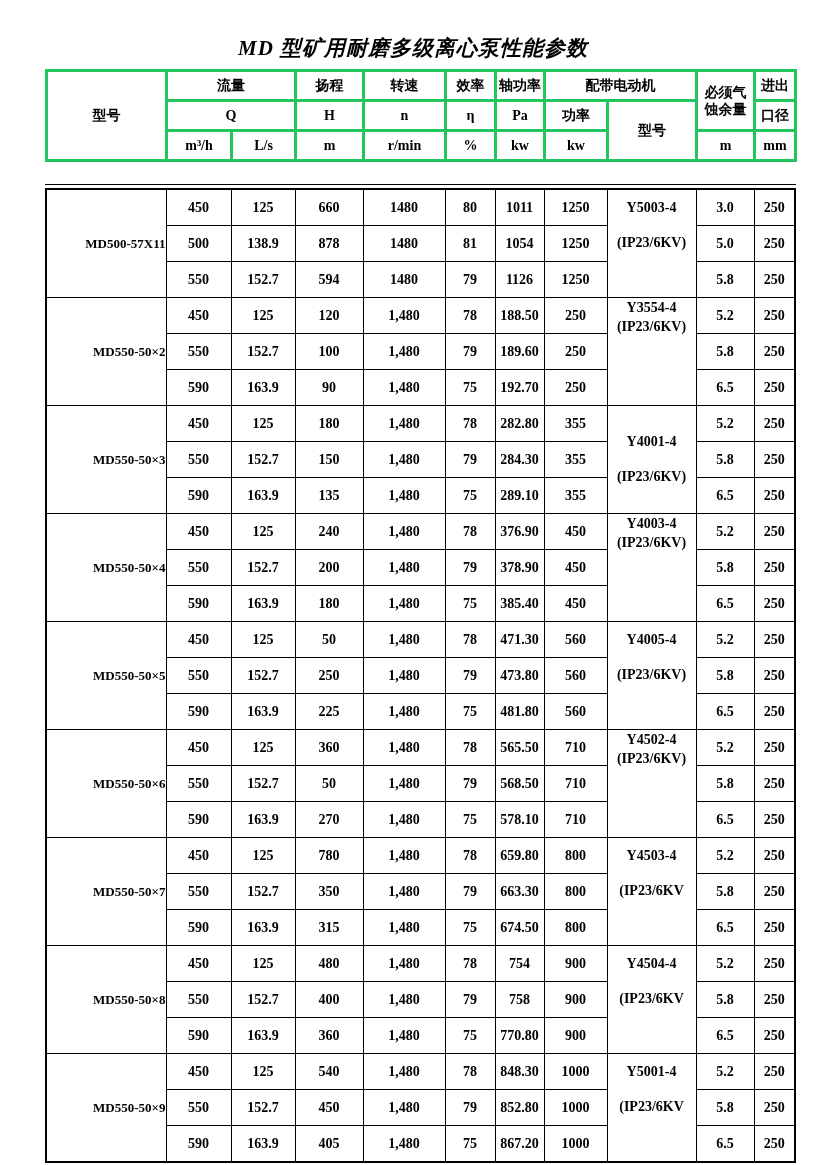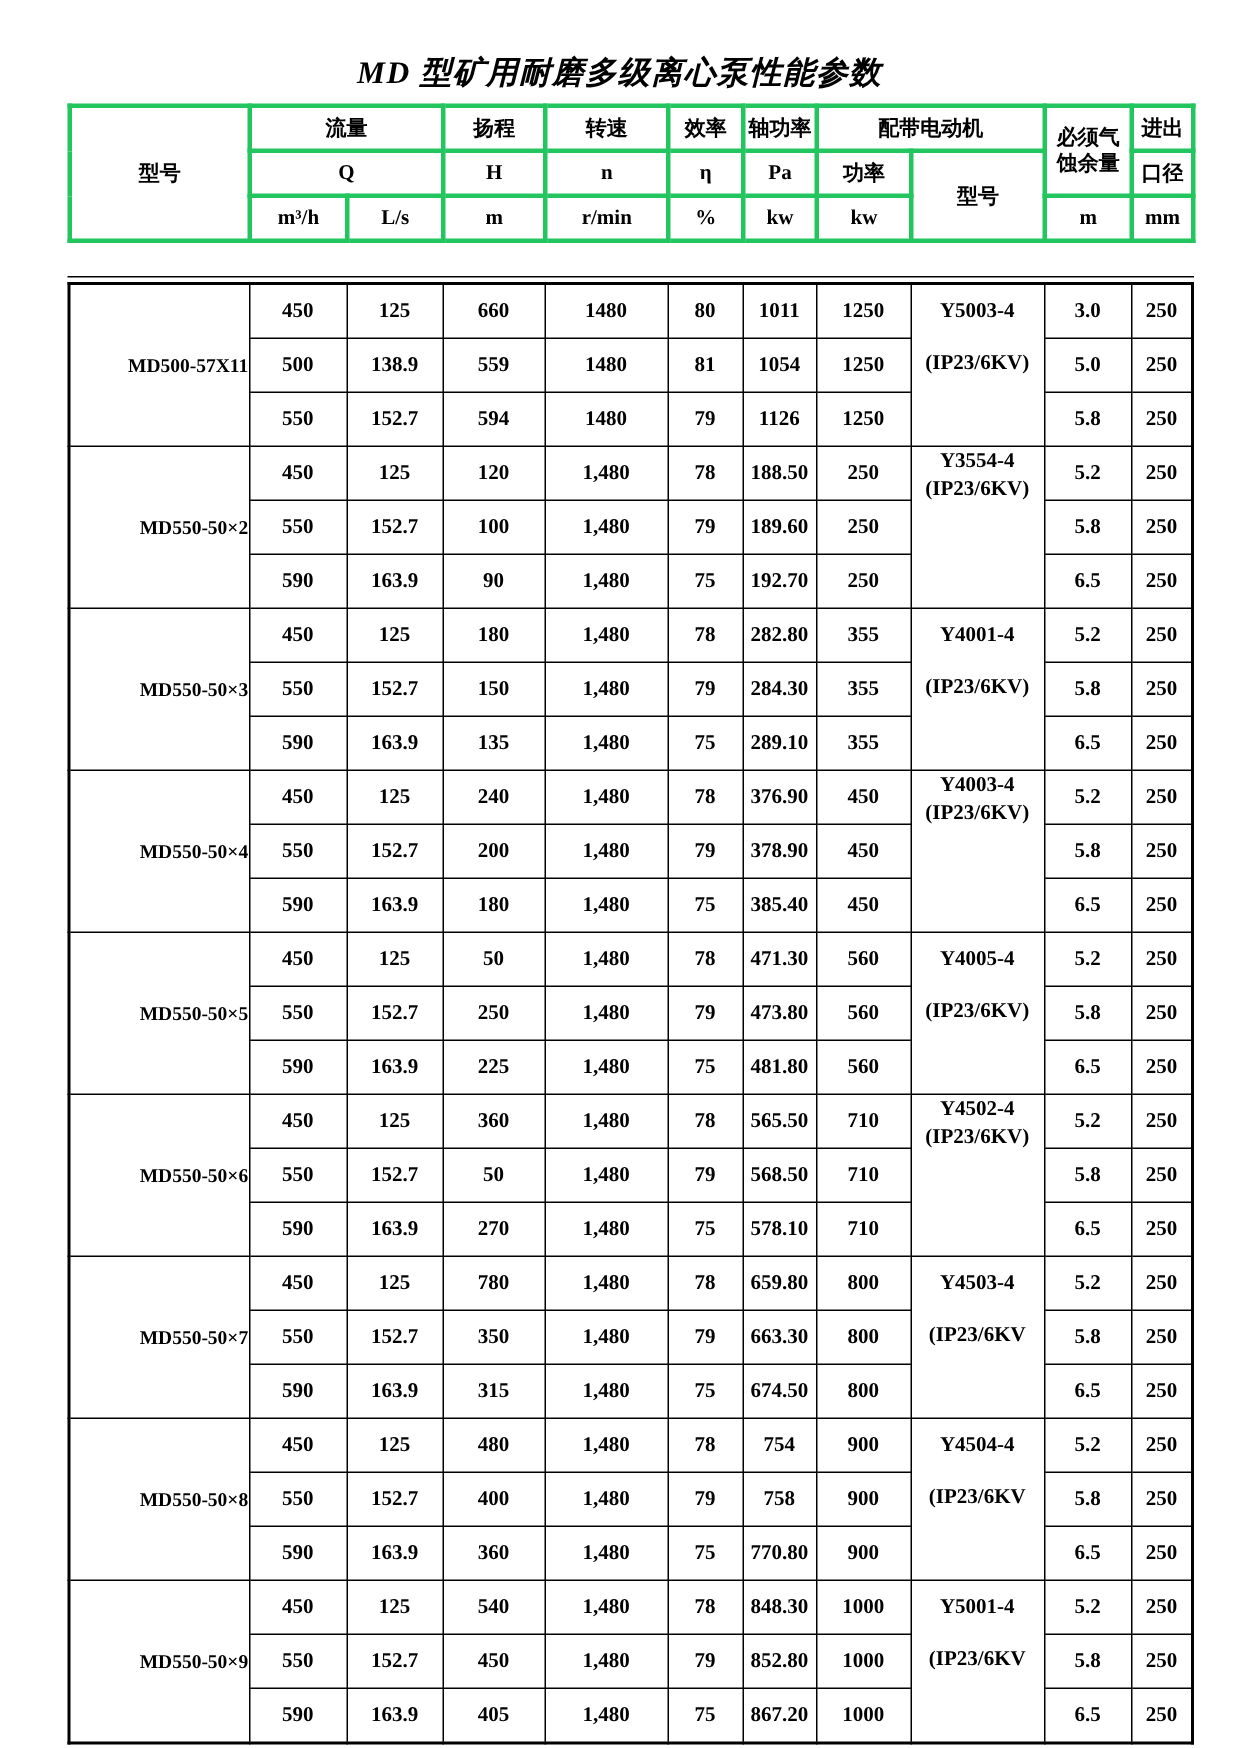"559" td { text: 559 -> 878 }
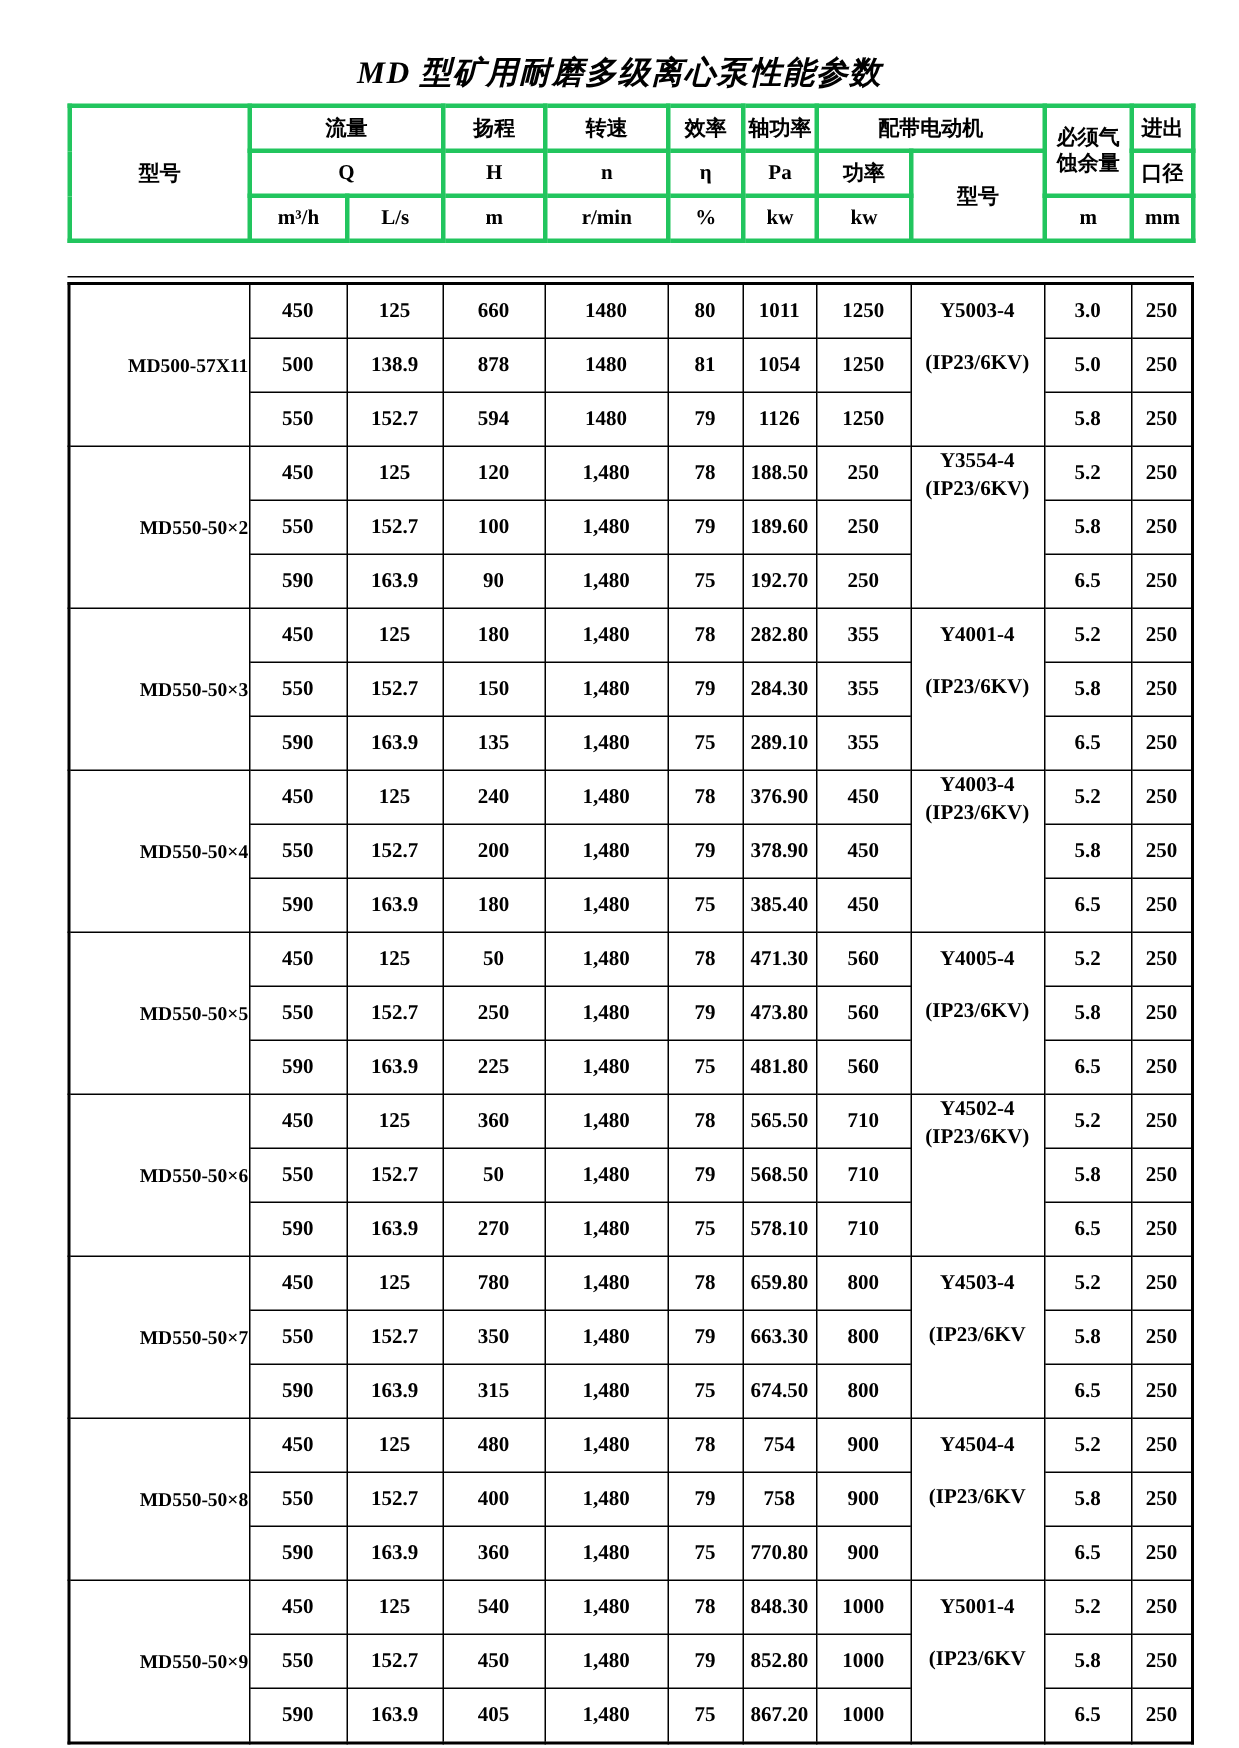"Y4001-4" .motor.pos-low { justify-content: flex-start -> center }
